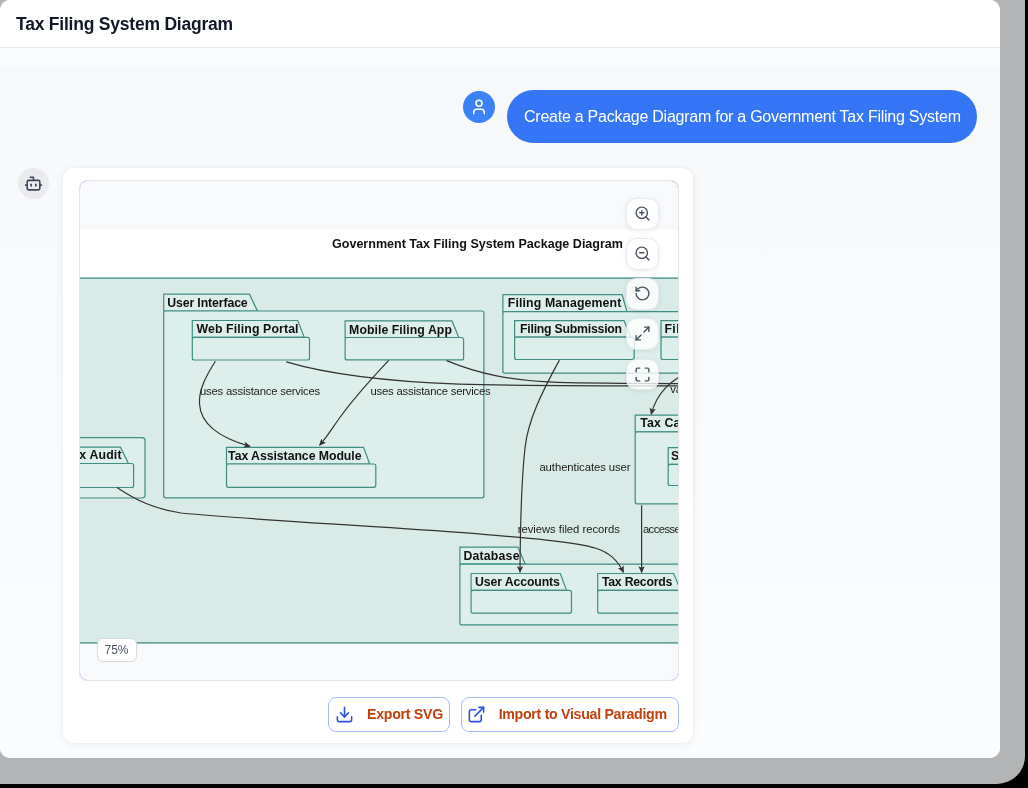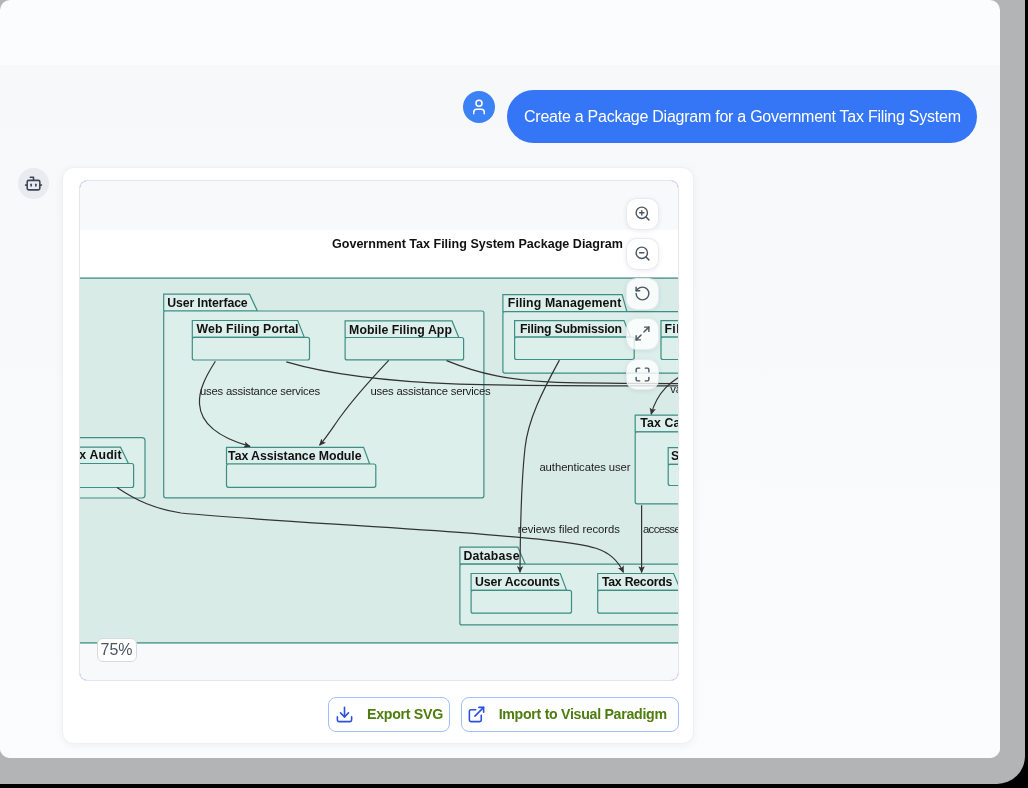"Tax Filing System Diagram" div.hdr { html: none -> <div> <h1>Tax Filing System Diagram</h1> </div> }
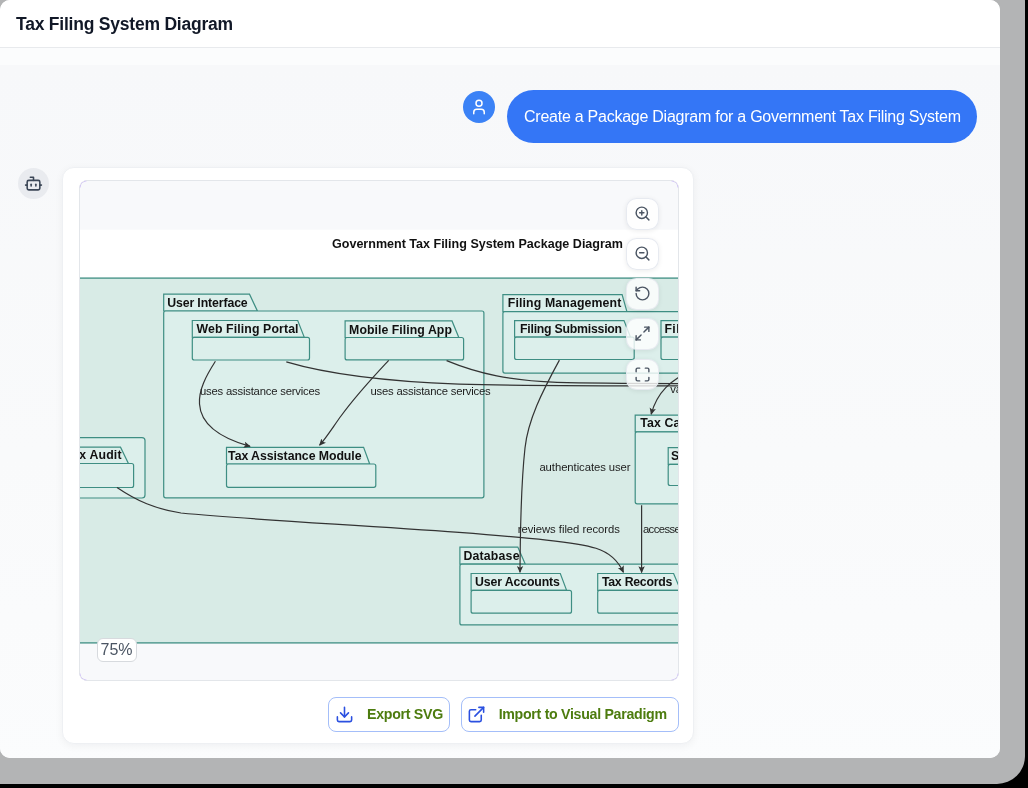"75%" .pct { font-size: 16px -> 12px }
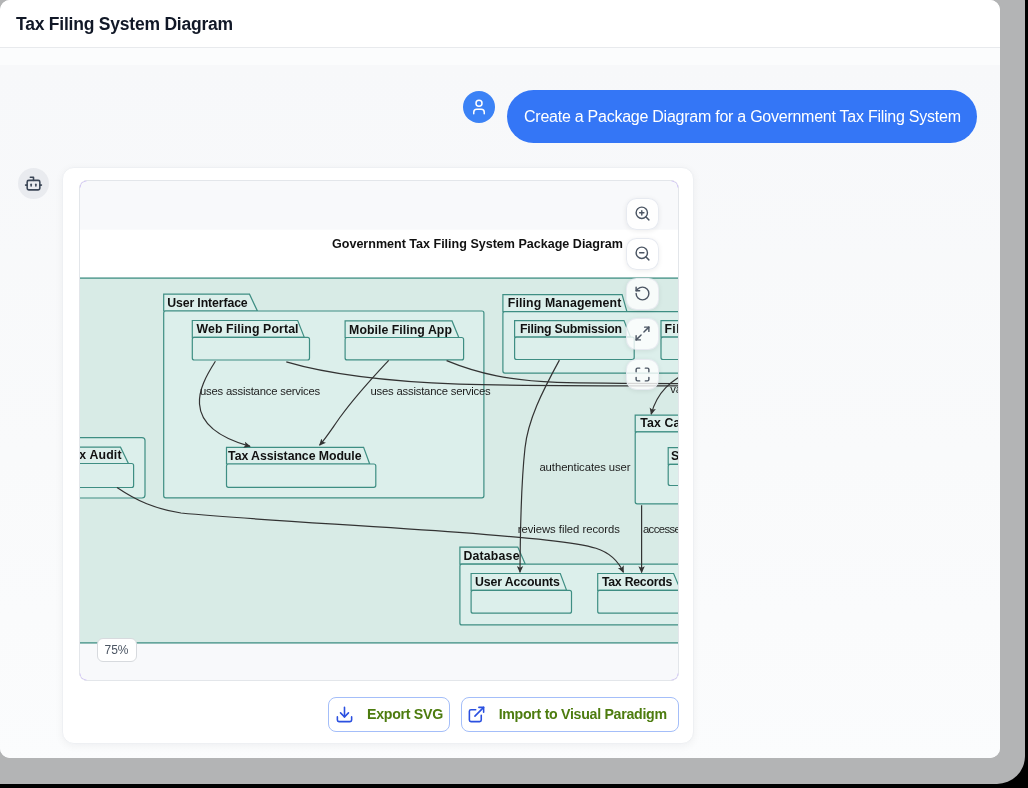"Export SVG" .ebtn { color: #4d7c0f -> #c2410c }
